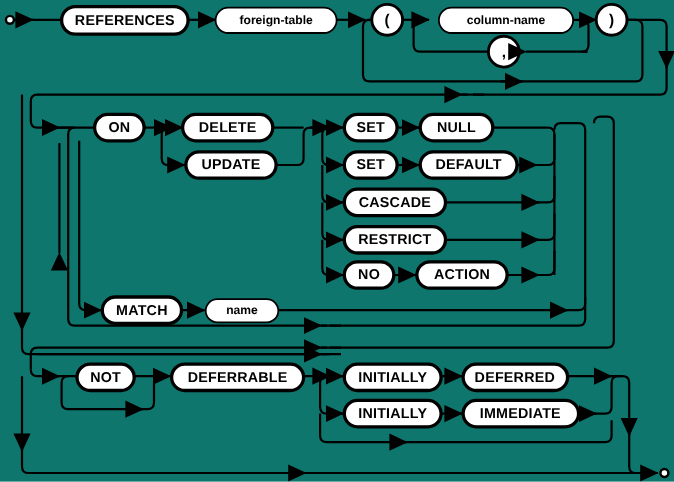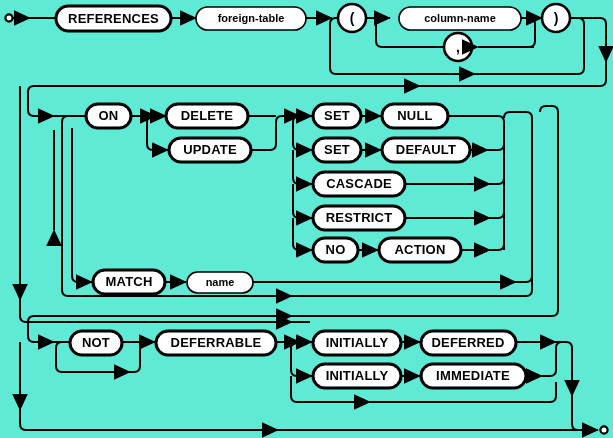"REFERENCES" #canvas { background: #5eead4 -> #0f766e }
